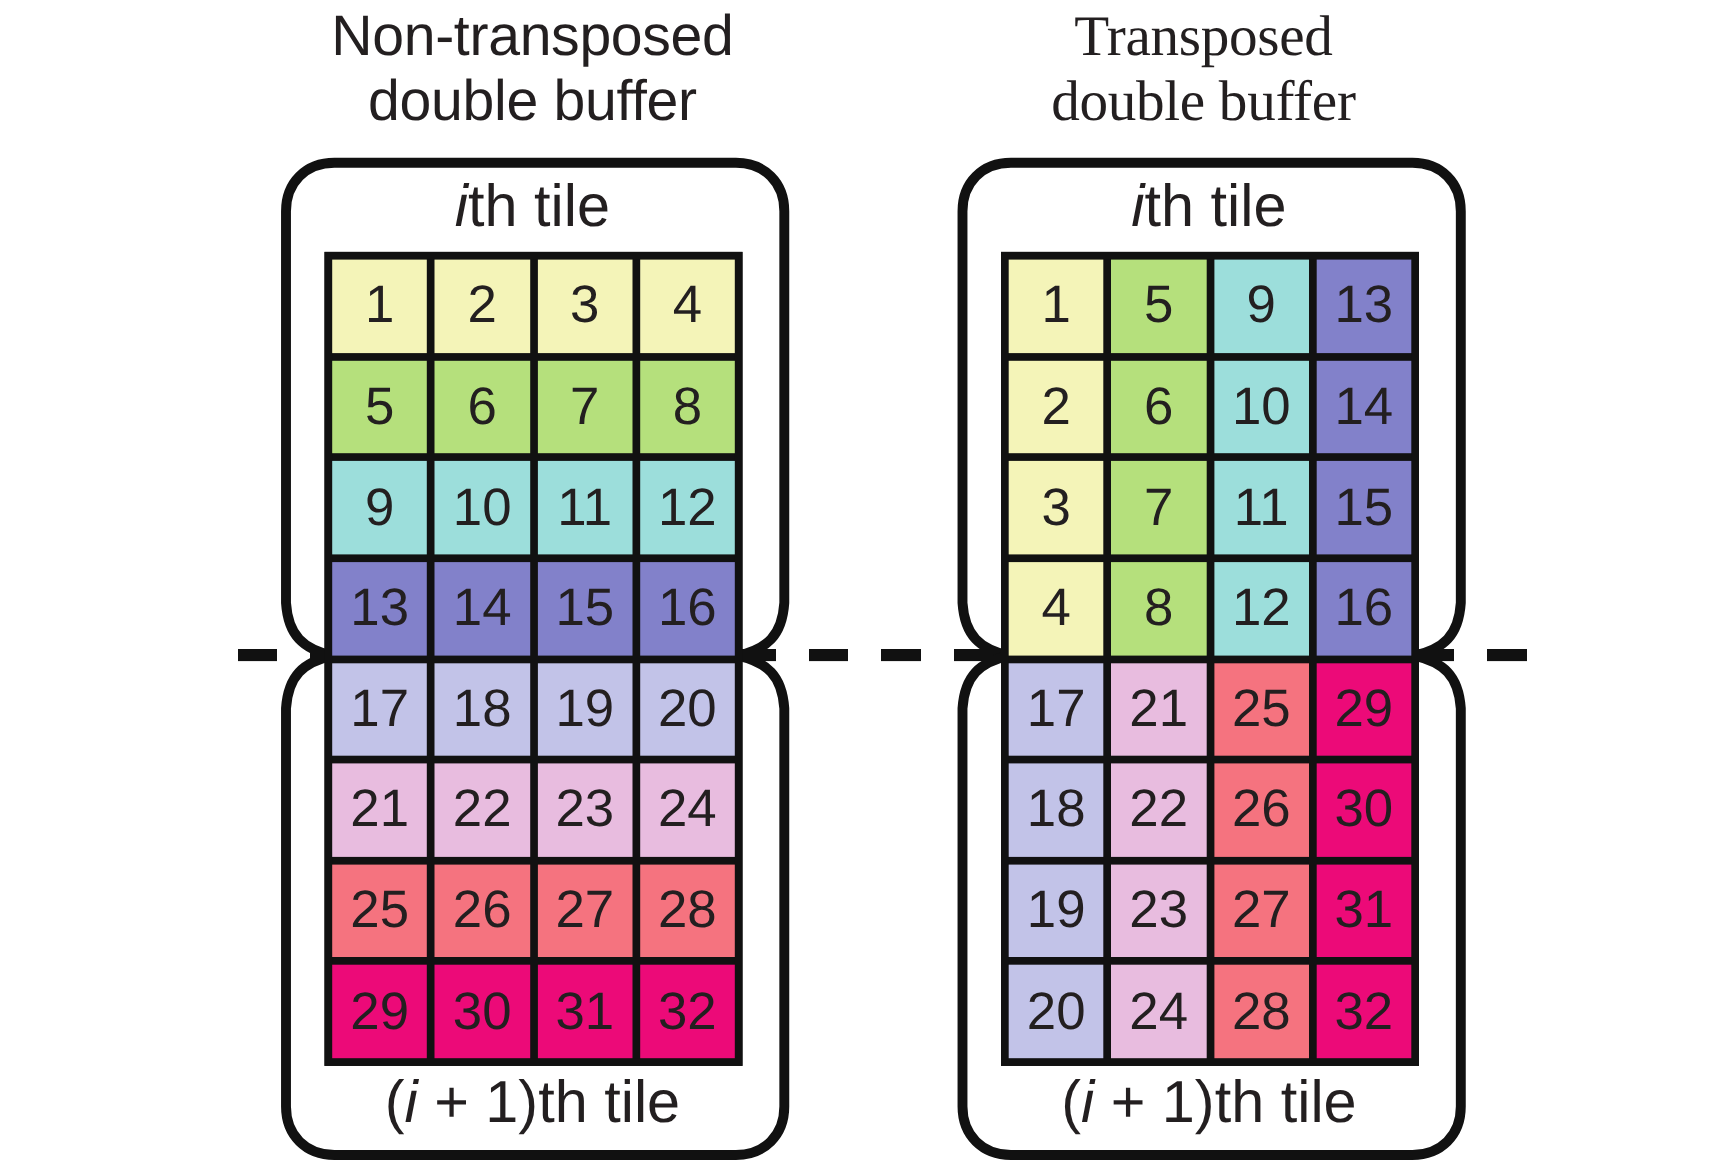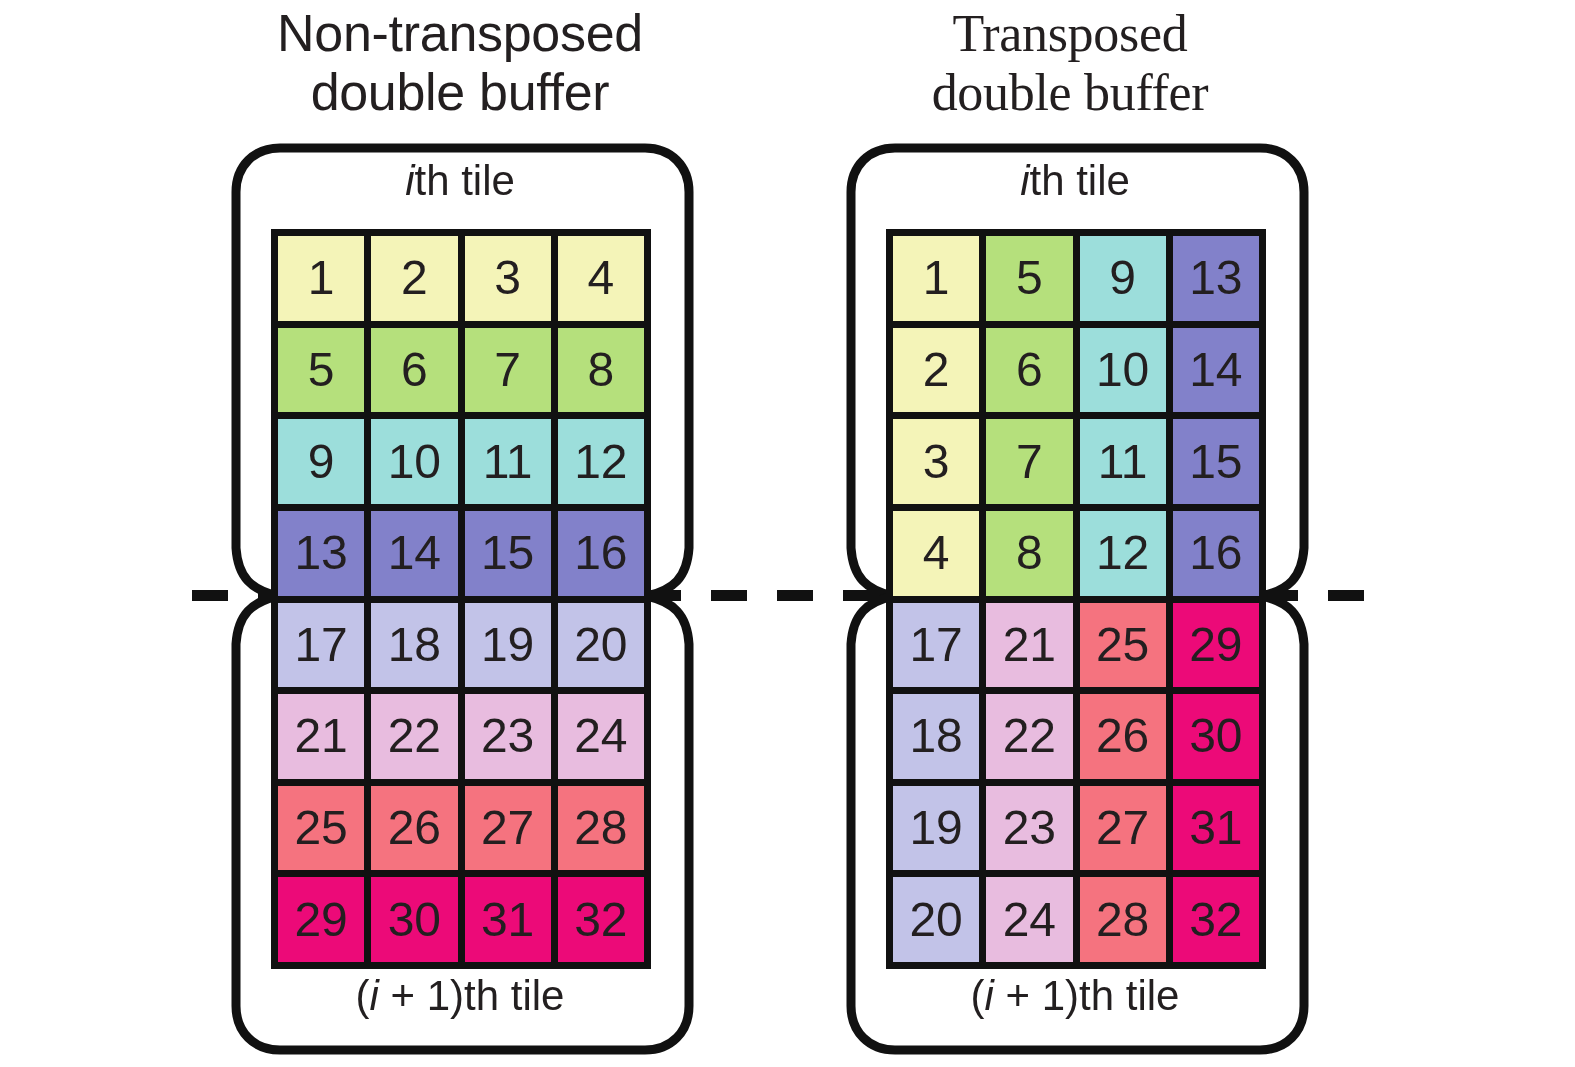"Non-transposed" .stage { margin-left: none -> 24px }
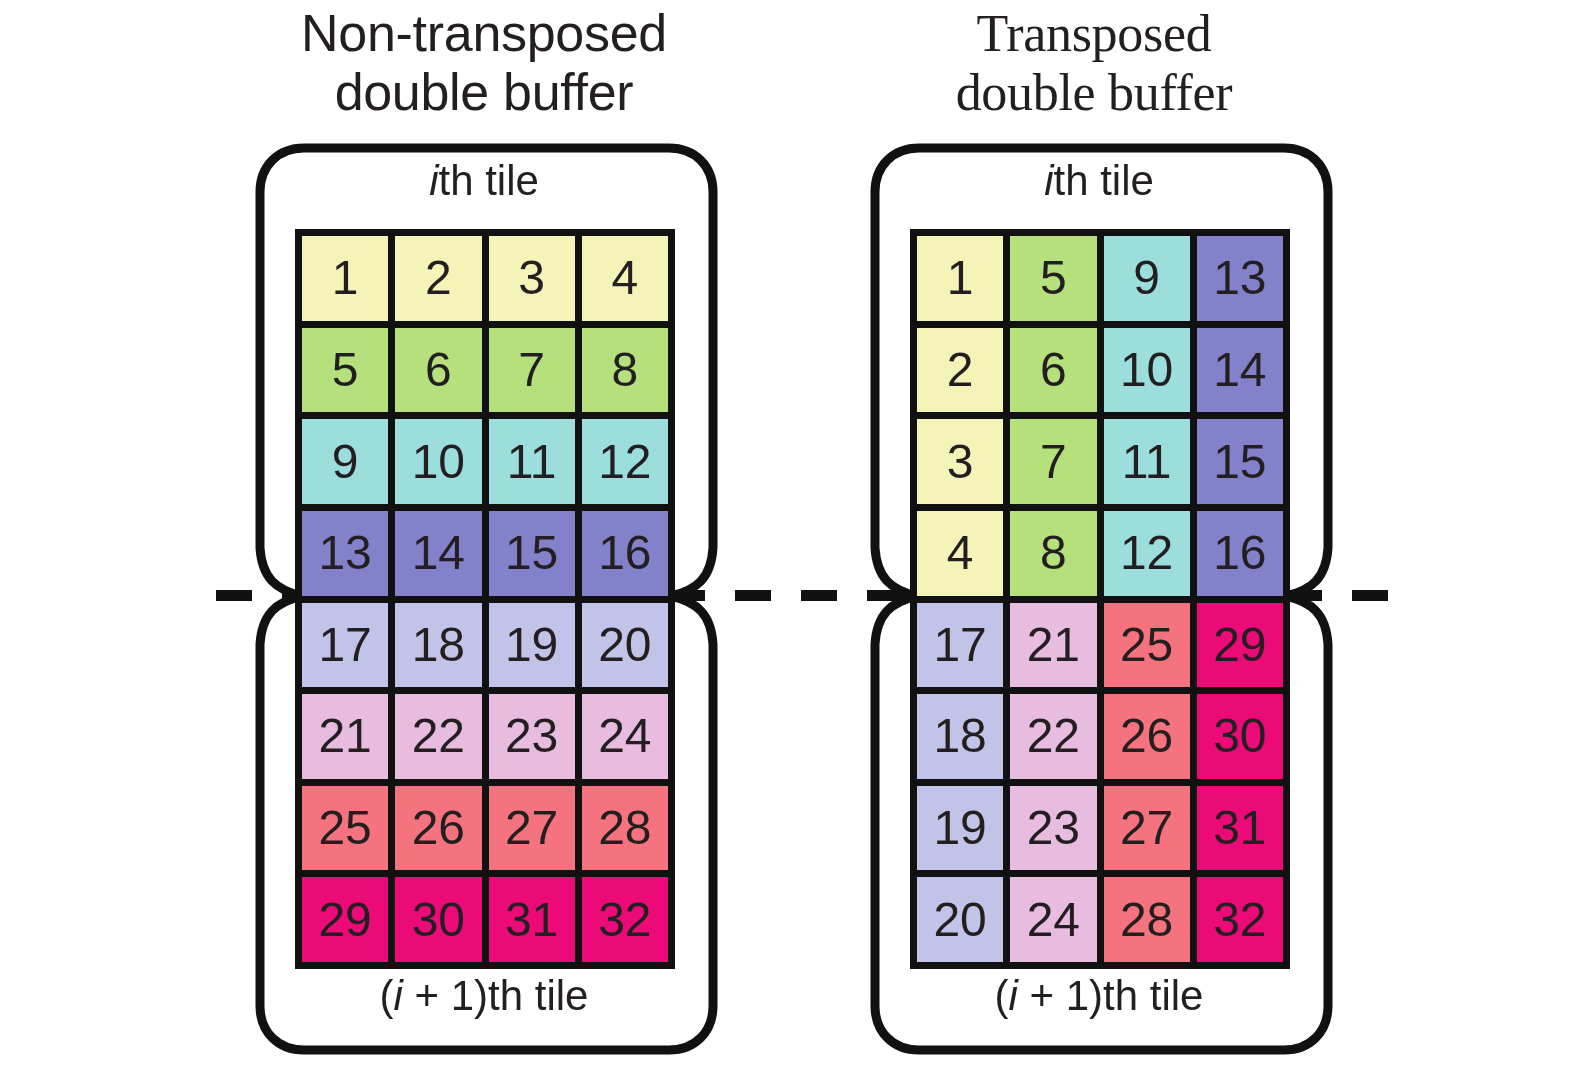"ith tile" .tile-caption { font-size: 42px -> 54px }
